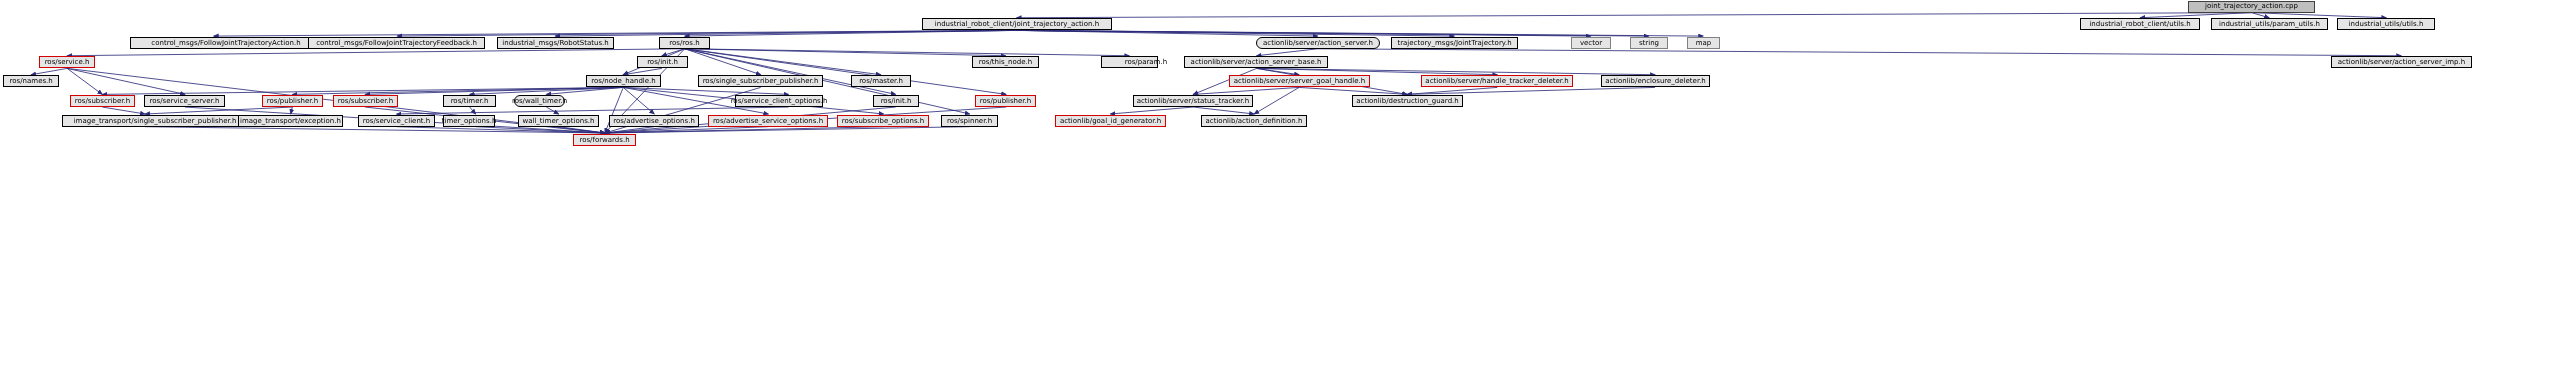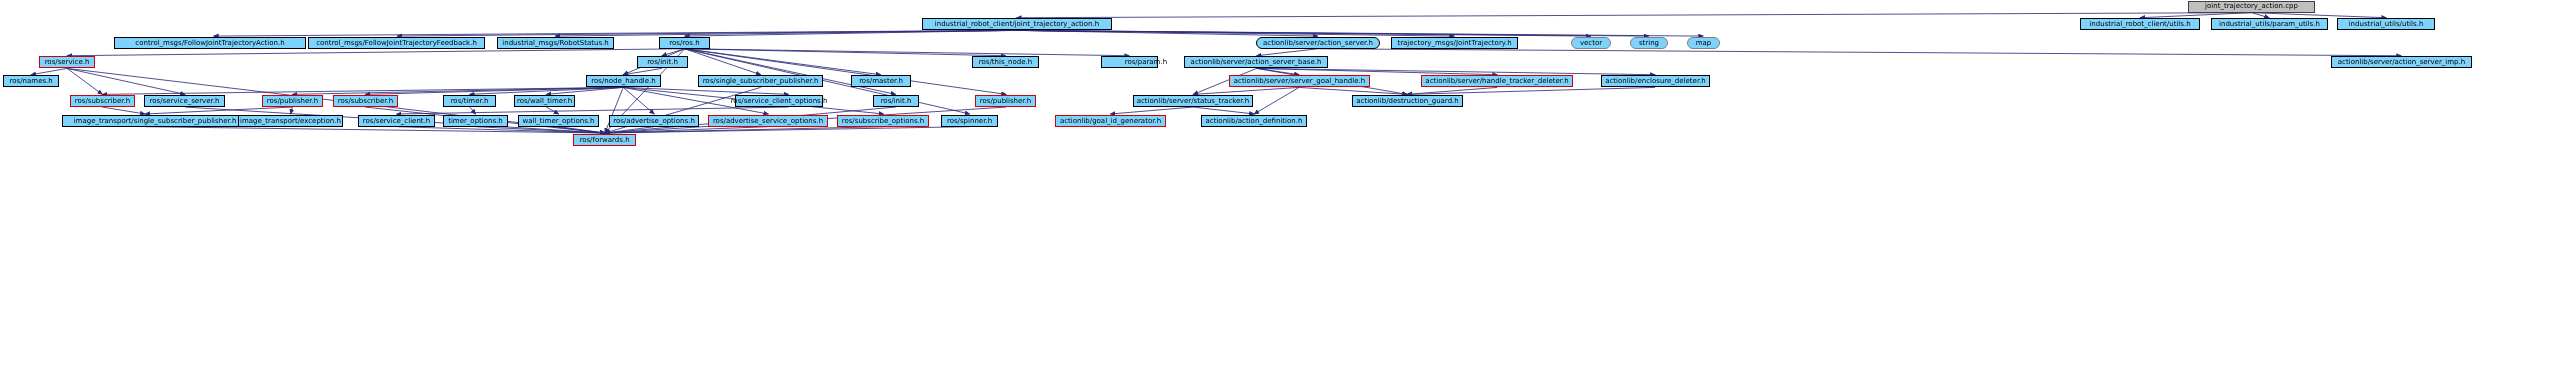"industrial_robot_client/joint_trajectory" .node { background: #7dd3fc -> #e5e5e5 }
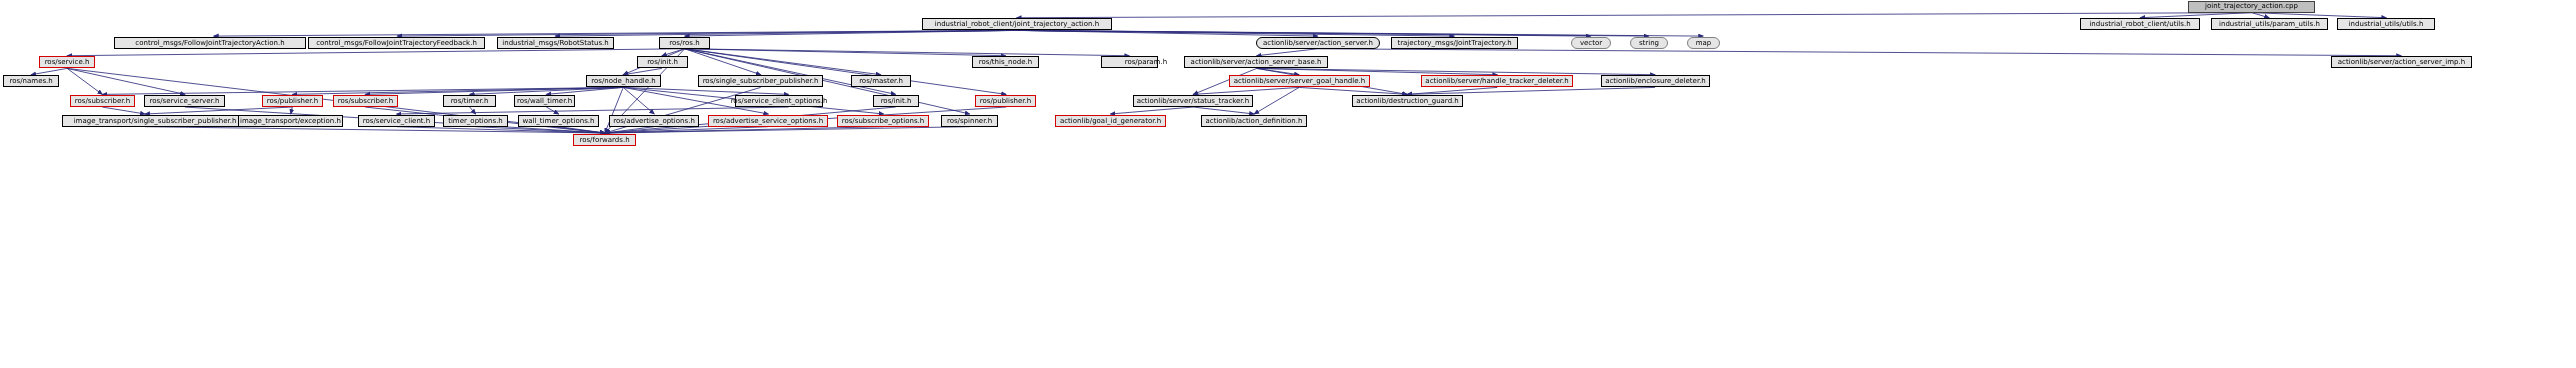"control_msgs/FollowJointTrajectoryAction" div.node { left: 114px -> 130px }
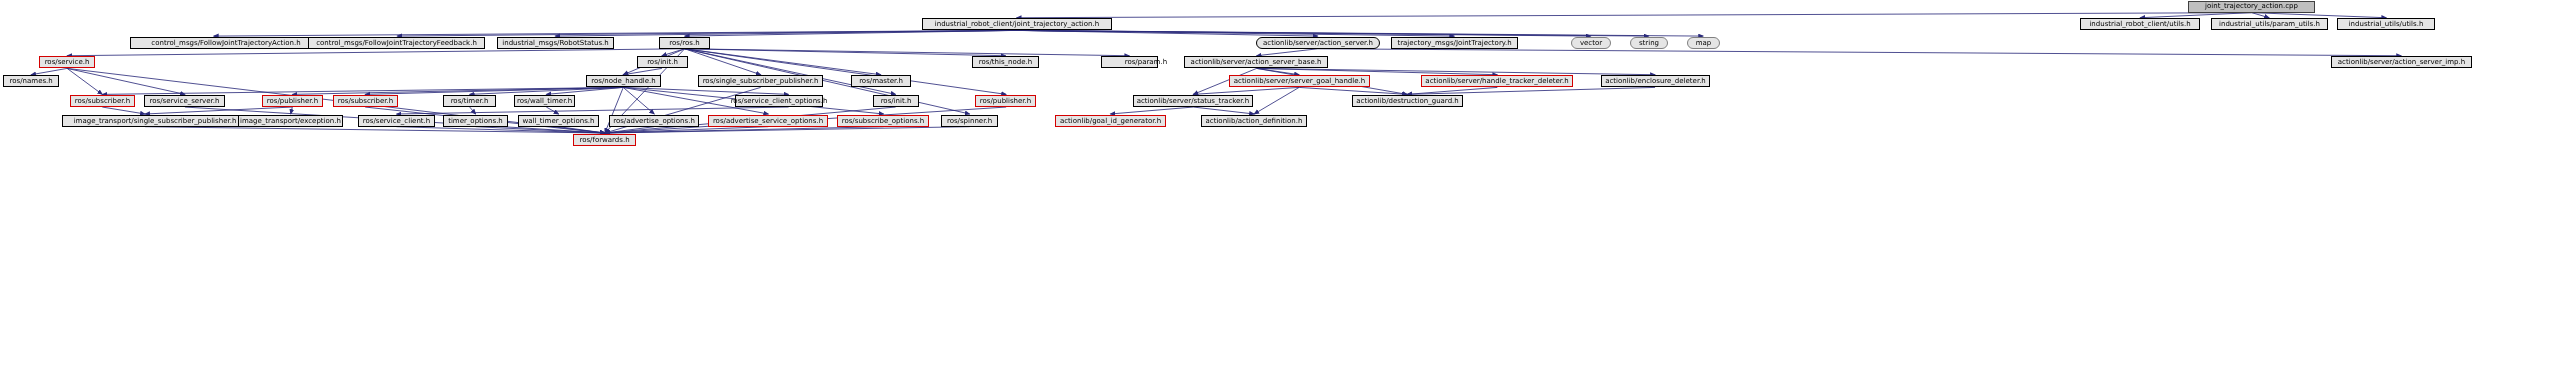"vector" .node.gray { border-radius: 6px -> none }
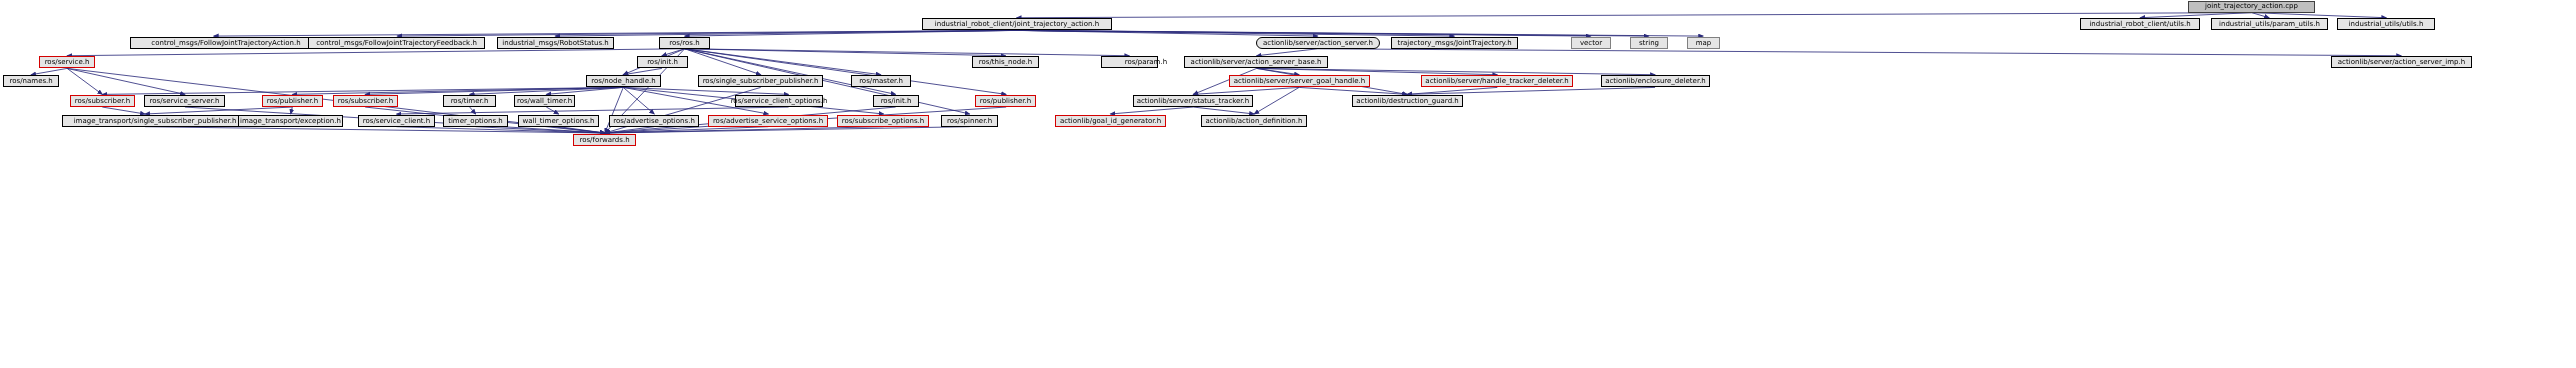"ros/wall_timer.h" div.node { border-radius: none -> 6px; width: 61px -> 51px }
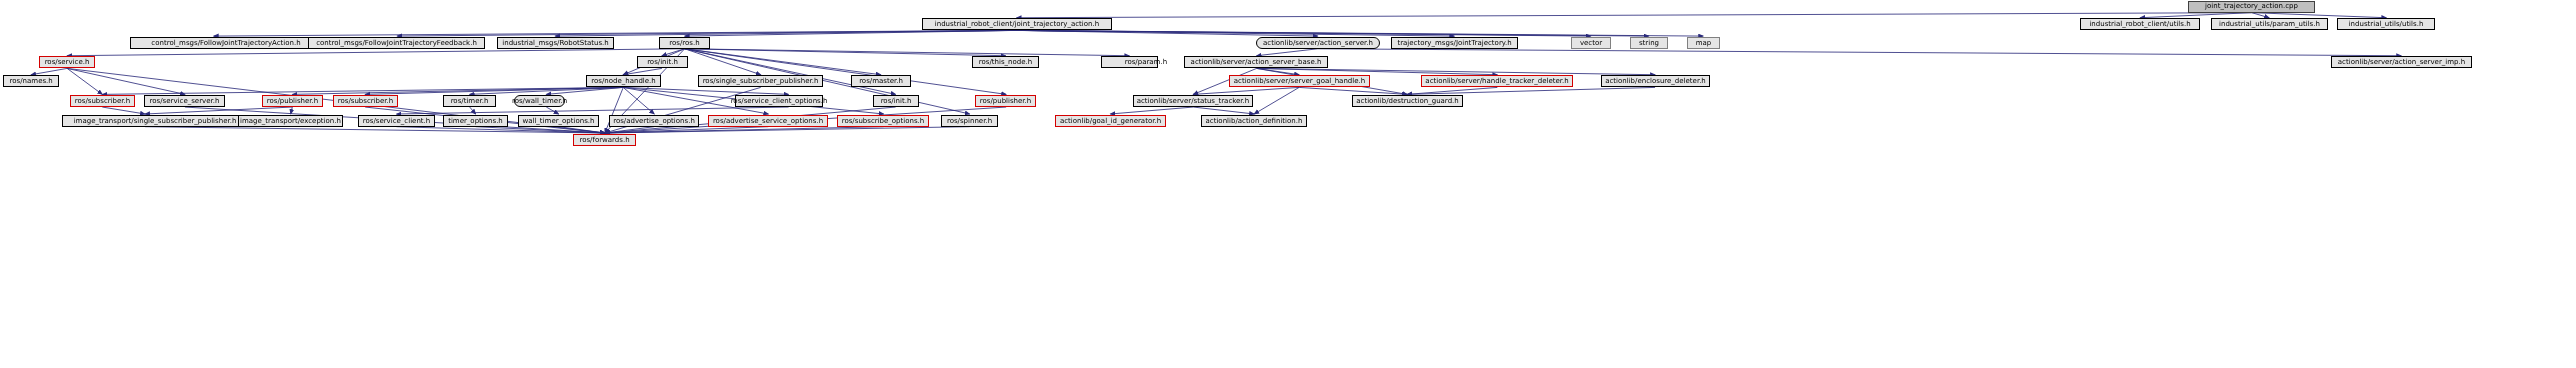"timer_options.h" div.node { width: 65px -> 52px }
